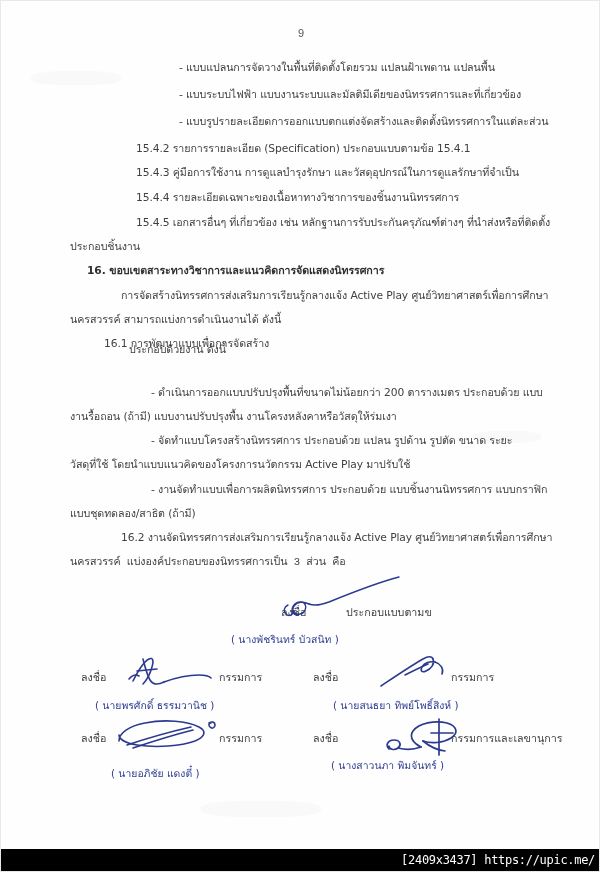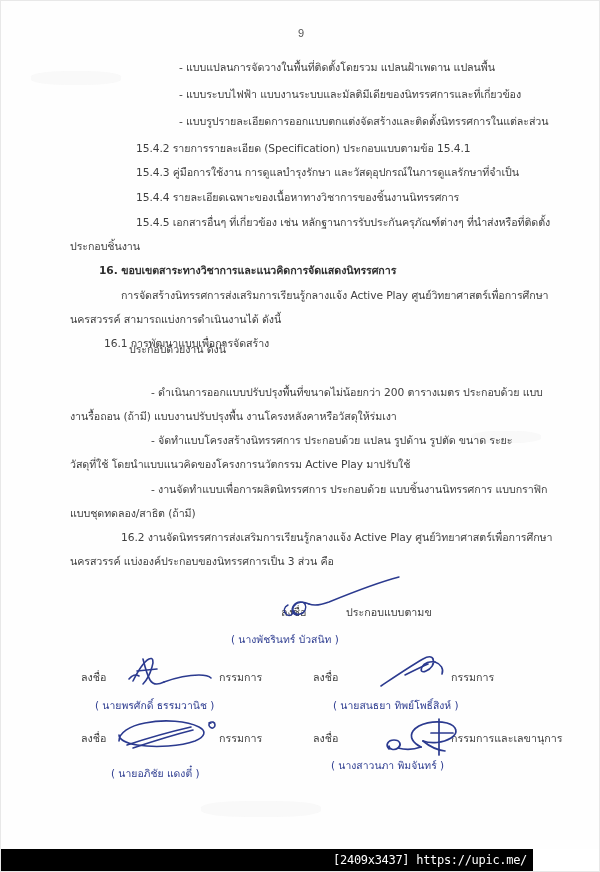"16." div.ln { margin-left: 12px -> none }
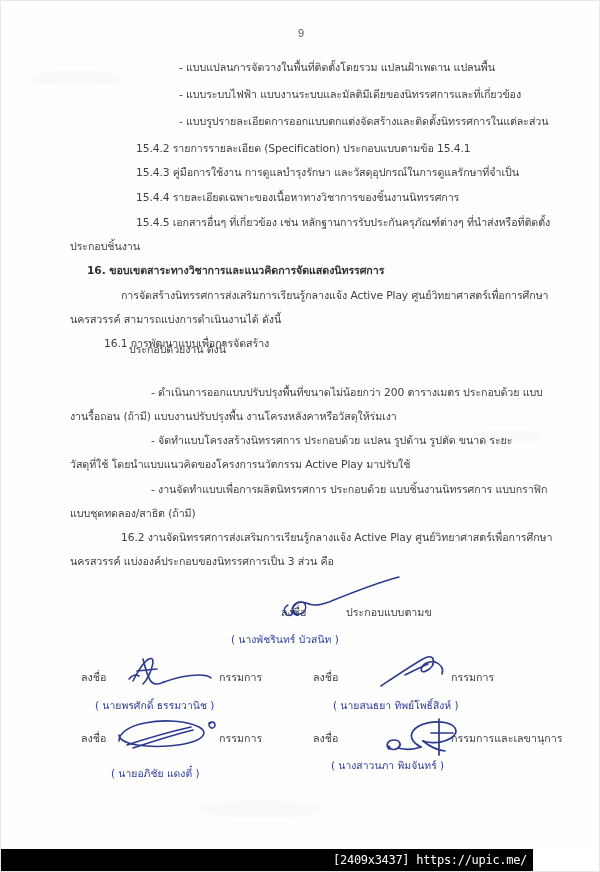"นครสวรรค์ แบ่งองค์ประกอบของนิทรรศการเป็น" div.ln { font-family: none -> Liberation Mono, monospace }
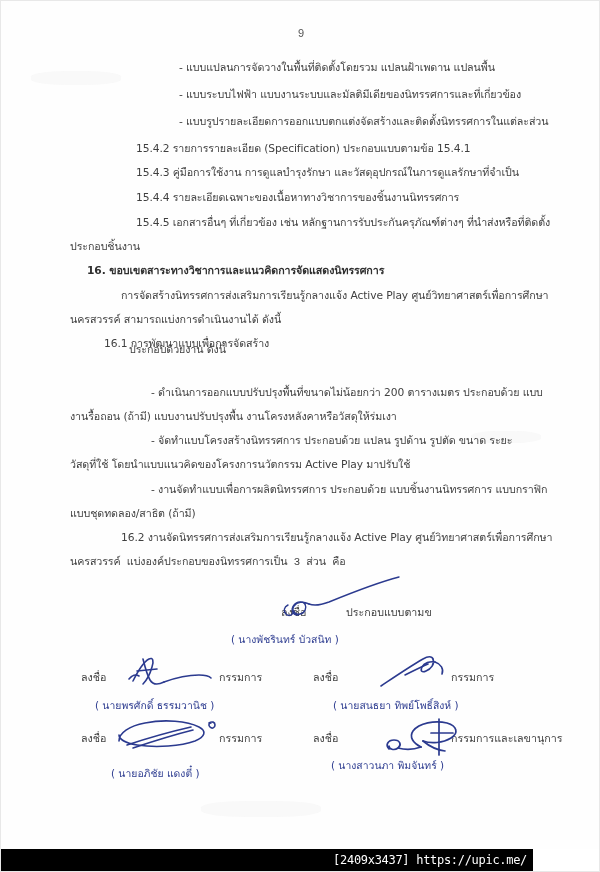"[2409x3437] https://upic.me/" .footer-bar { width: 532px -> 600px }
